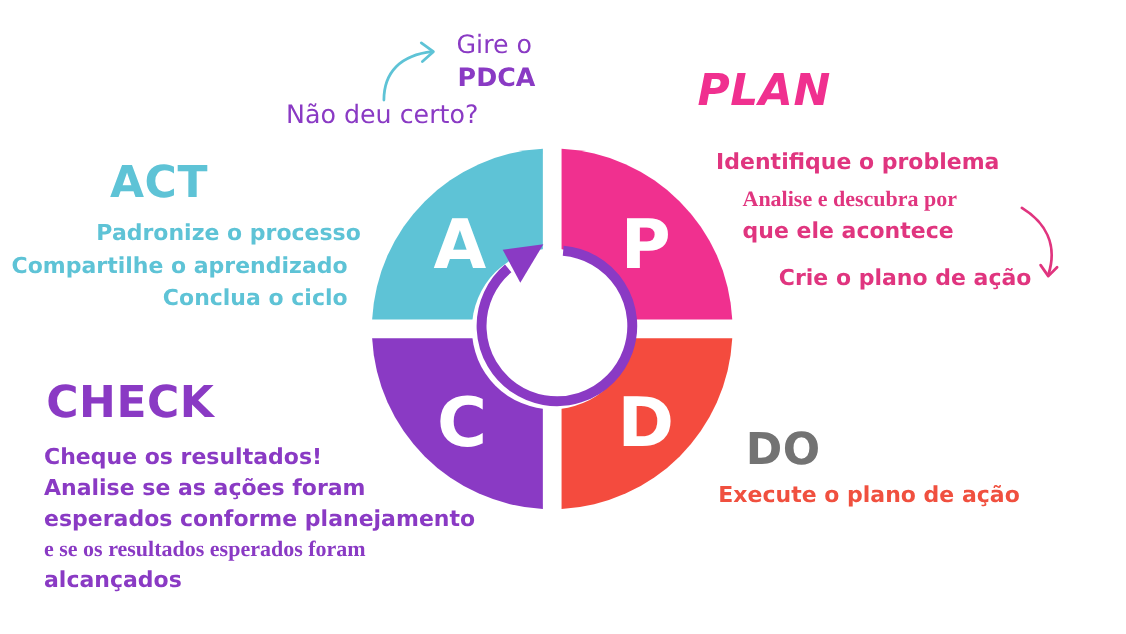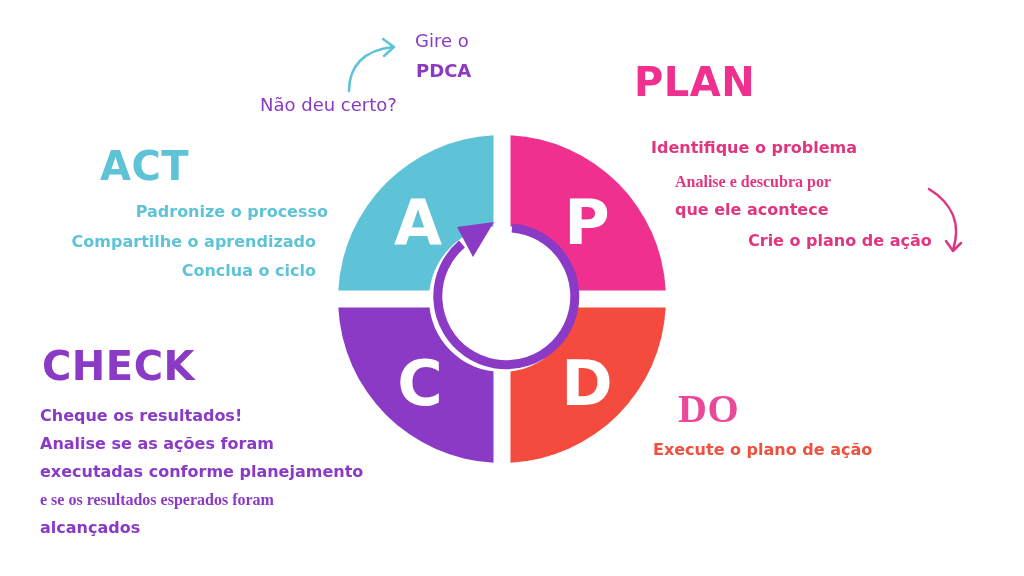"Gire o" .note { font-size: 18px -> 23px }
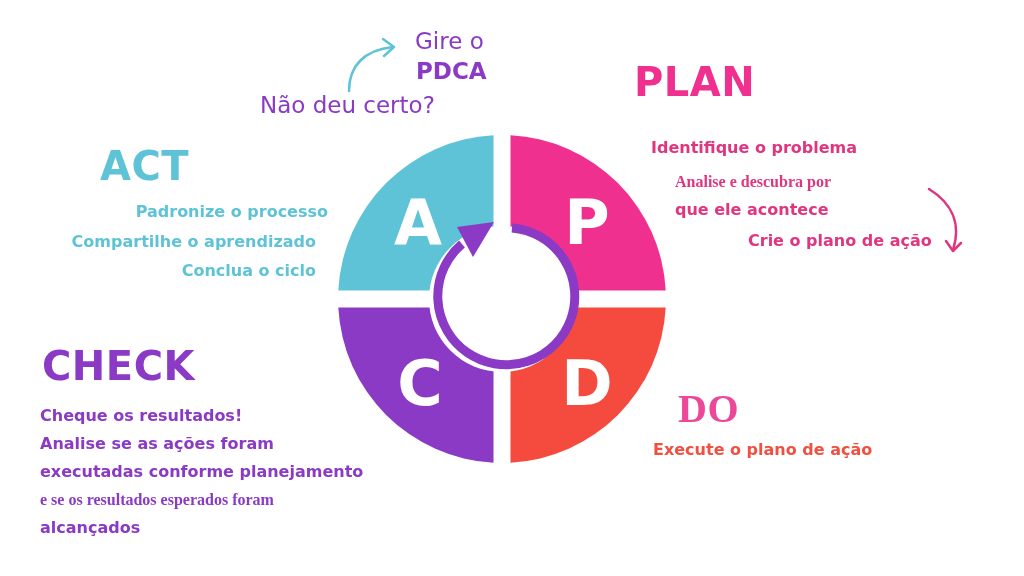"PLAN" div.abs { font-style: none -> italic }
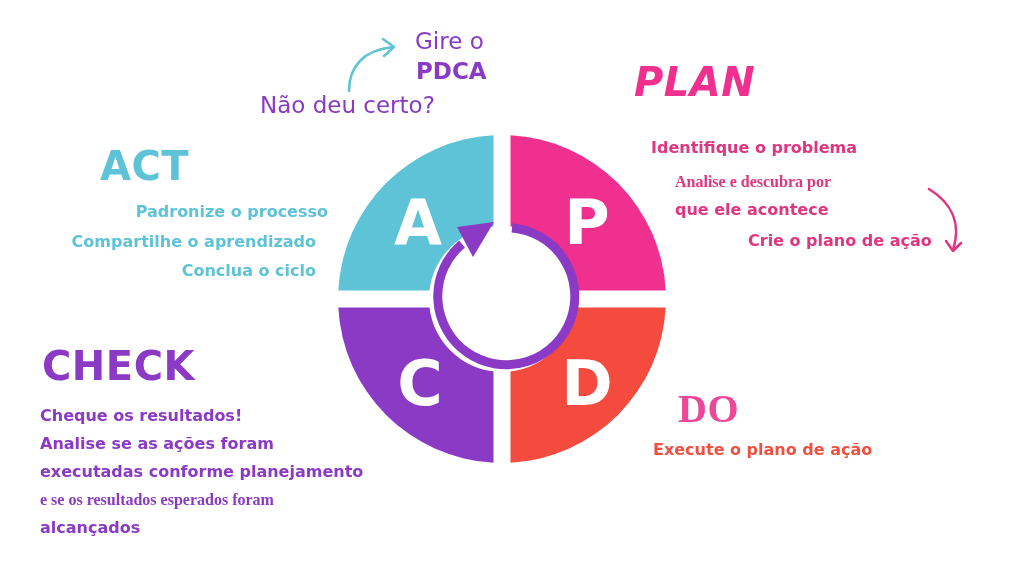"Identifique o problema" .item { font-size: 16px -> 20px }
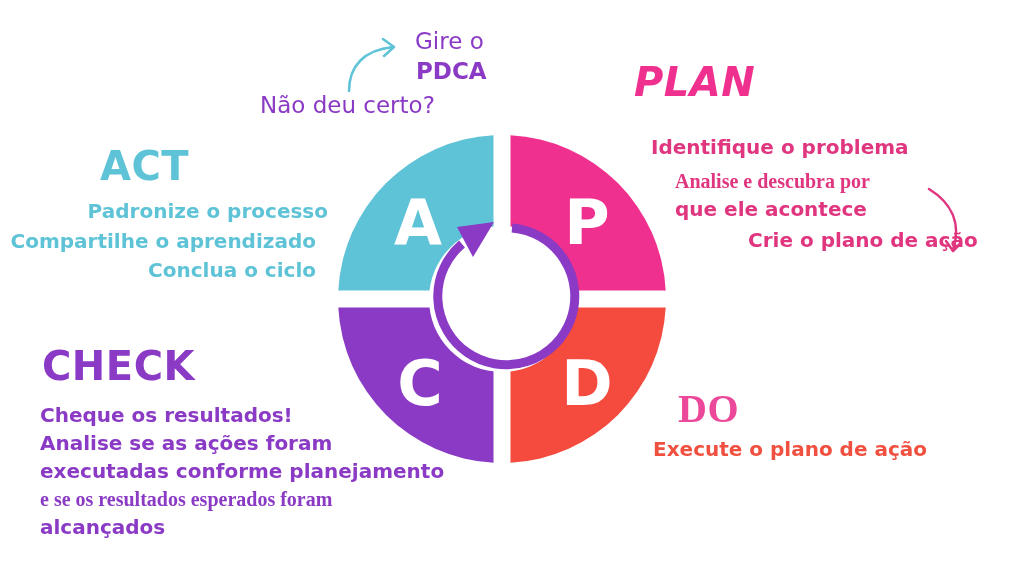"Crie o plano de ação" div.abs { margin-left: 40px -> none; top: 226px -> 238px }
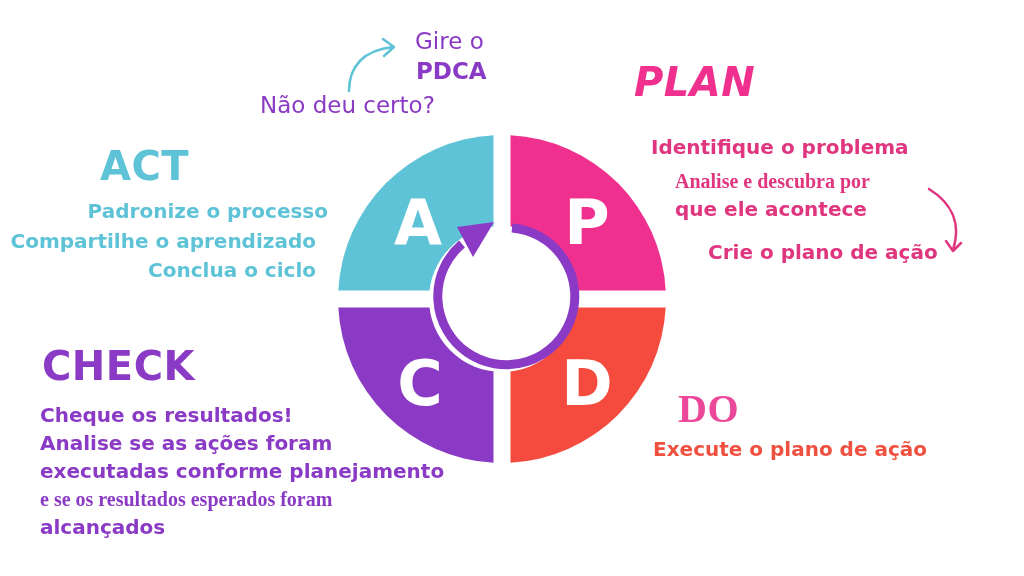"DO" div.abs { color: #ec4899 -> #737373; font-family: Liberation Serif, serif -> none }
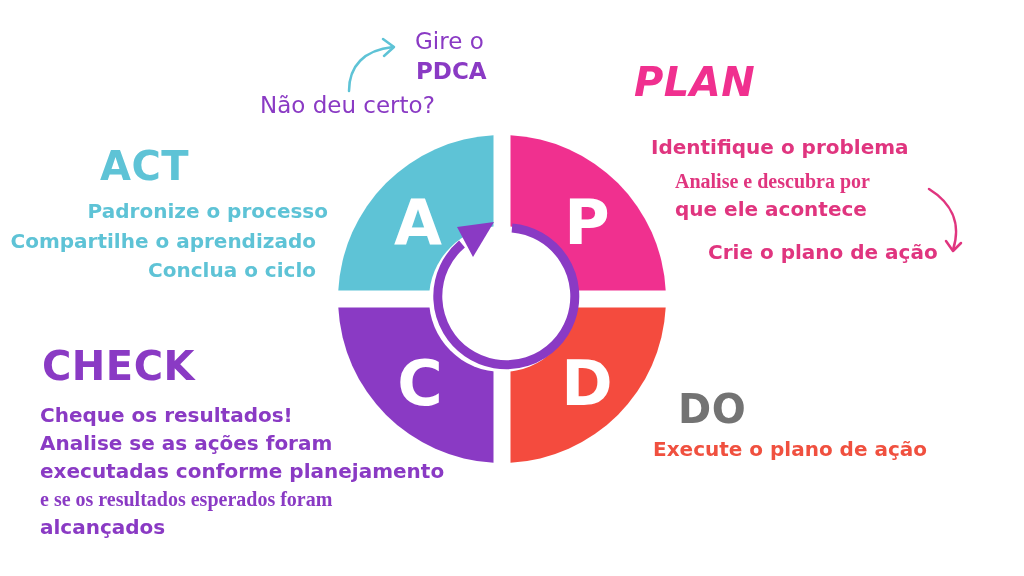"executadas conforme planejamento" div.abs { text: executadas -> esperados }
